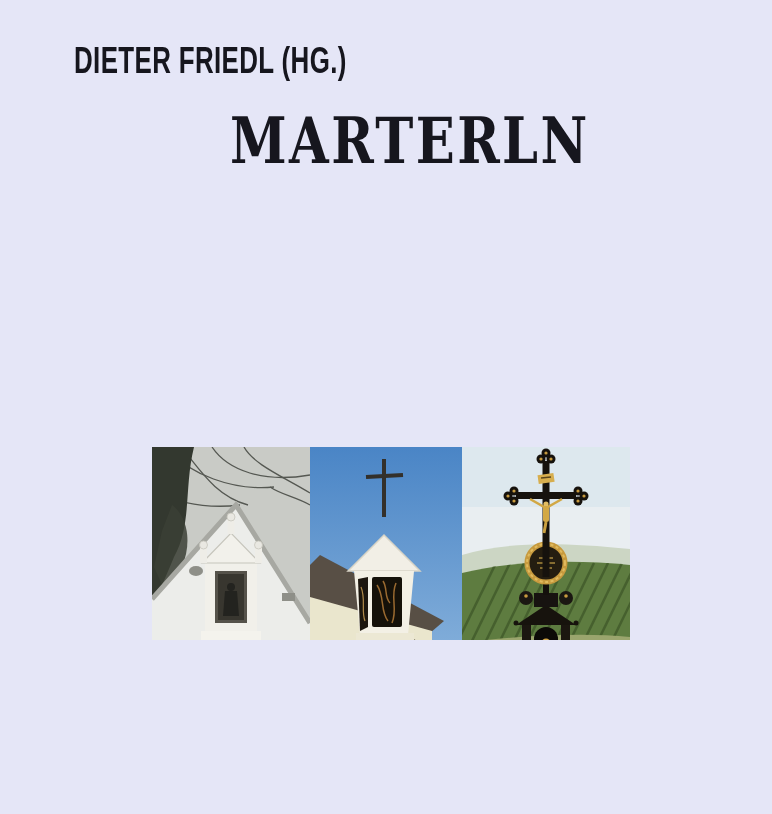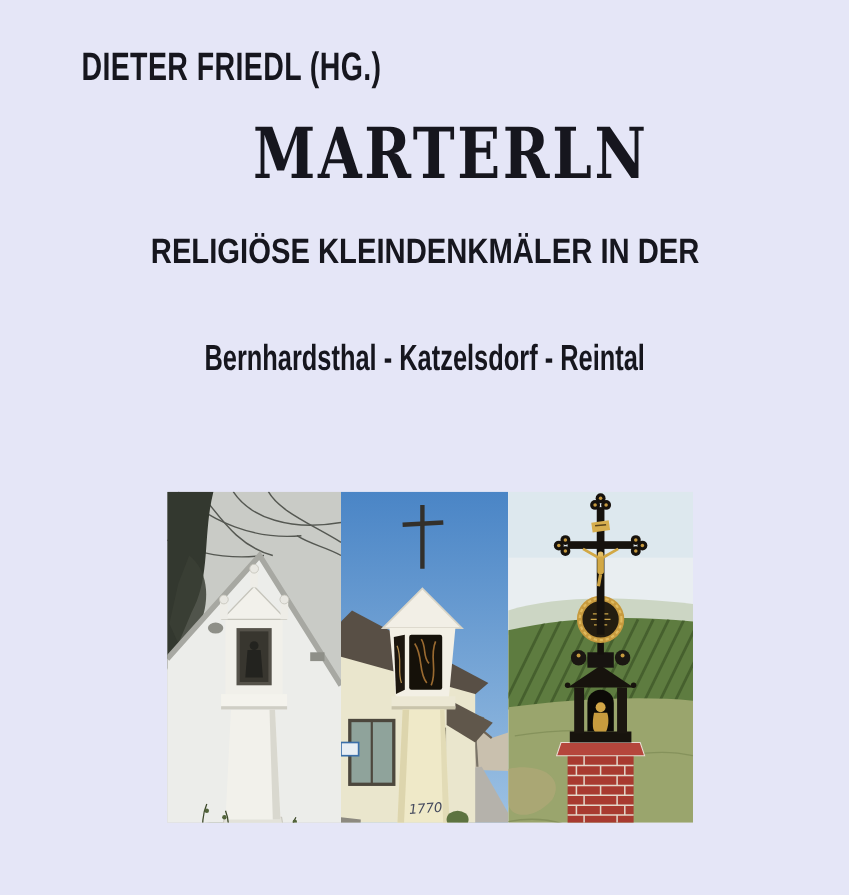"DIETER FRIEDL (HG.)" .cover { height: 748px -> 640px }
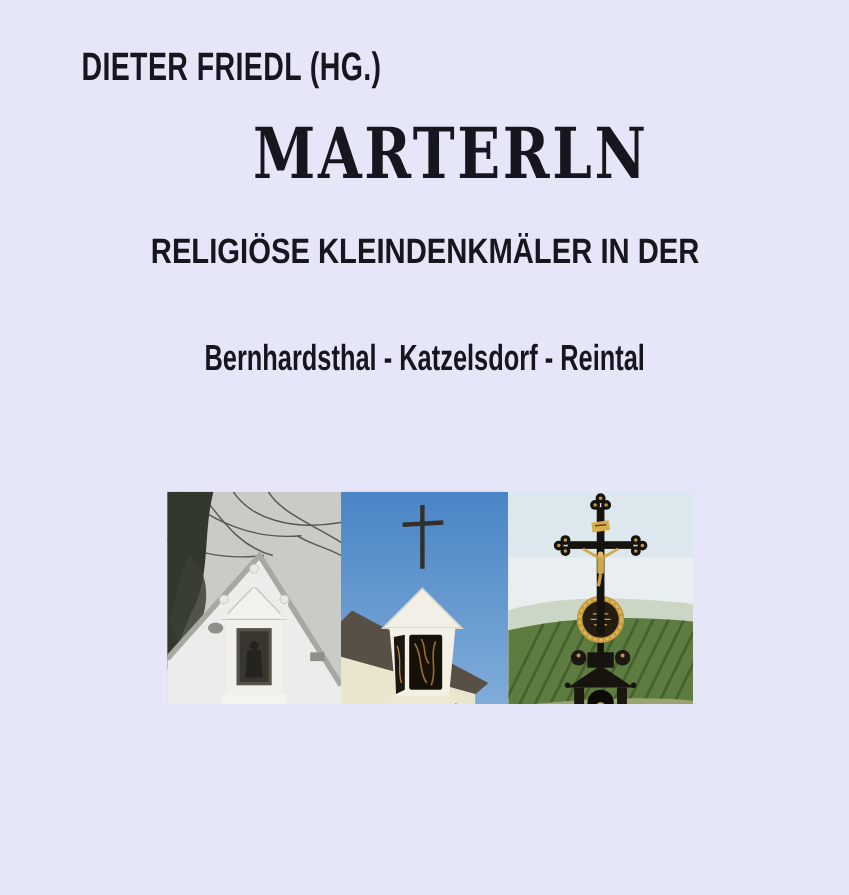"RELIGIÖSE KLEINDENKMÄLER IN DER" div { html: <div><span>RELIGIÖSE KLEINDENKMÄLER IN DER</span></div> -> none }
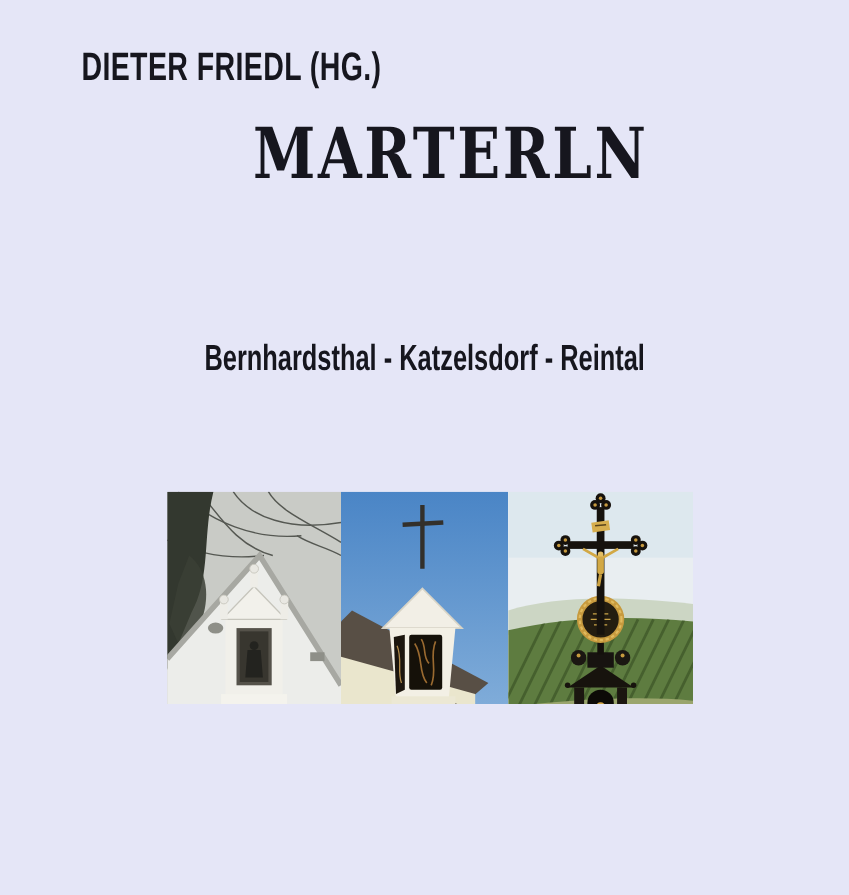"Bernhardsthal - Katzelsdorf - Reintal" div.locations { html: <div> <span>Bernhardsthal - Katzelsdorf - Reintal</span> </div> -> none }
